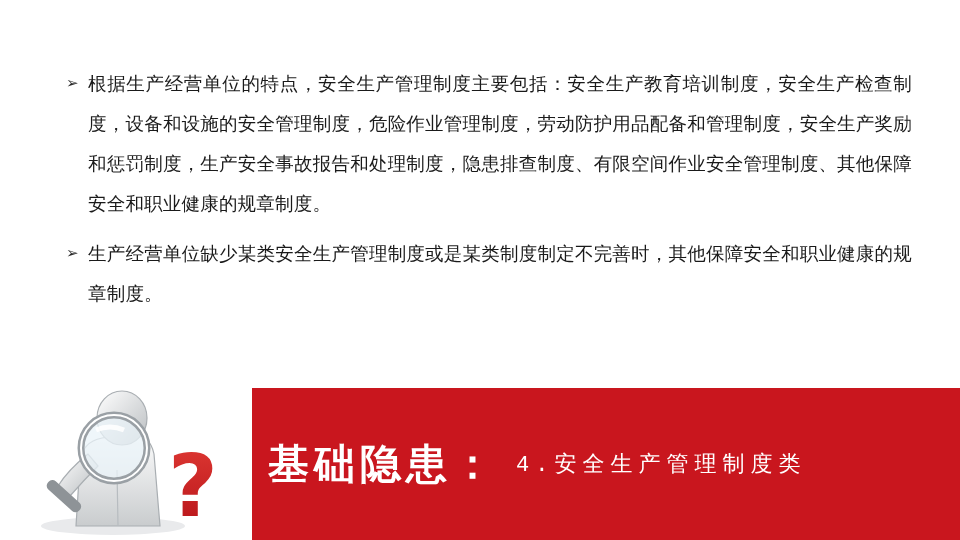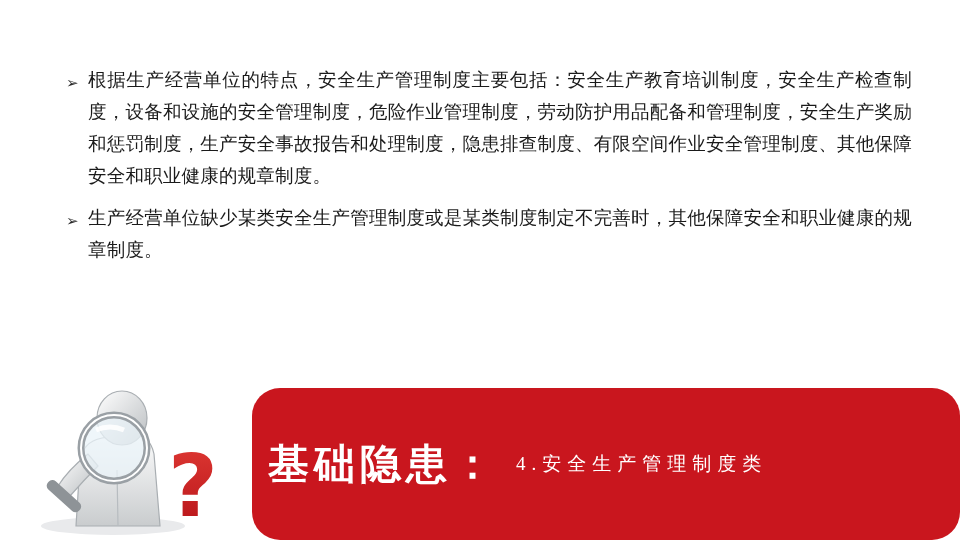"根据生产经营单位的特点，安全生产管理制度主要包括：安全生产教育培训制度，安全生产" .bullet-text { line-height: 32px -> 40px }
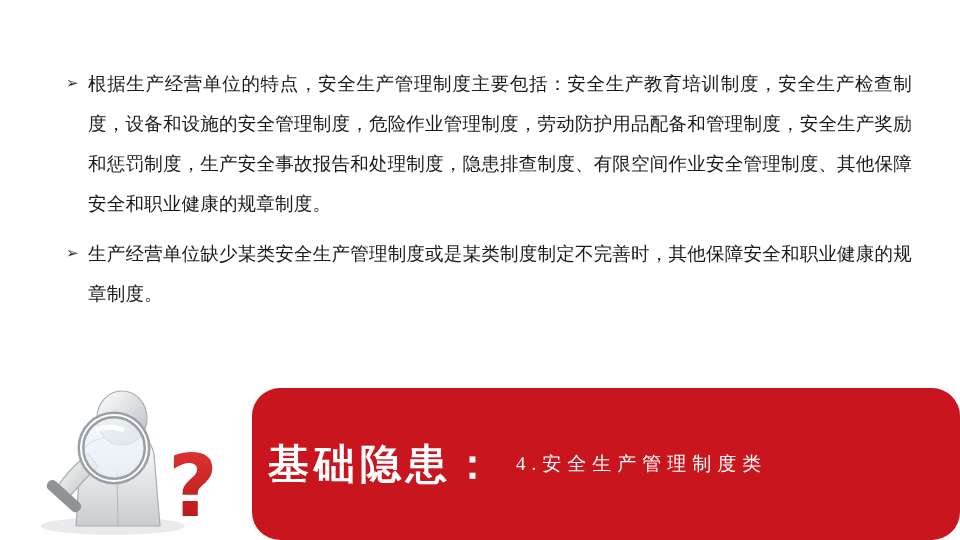"基础隐患：" .banner { border-radius: 28px -> none }
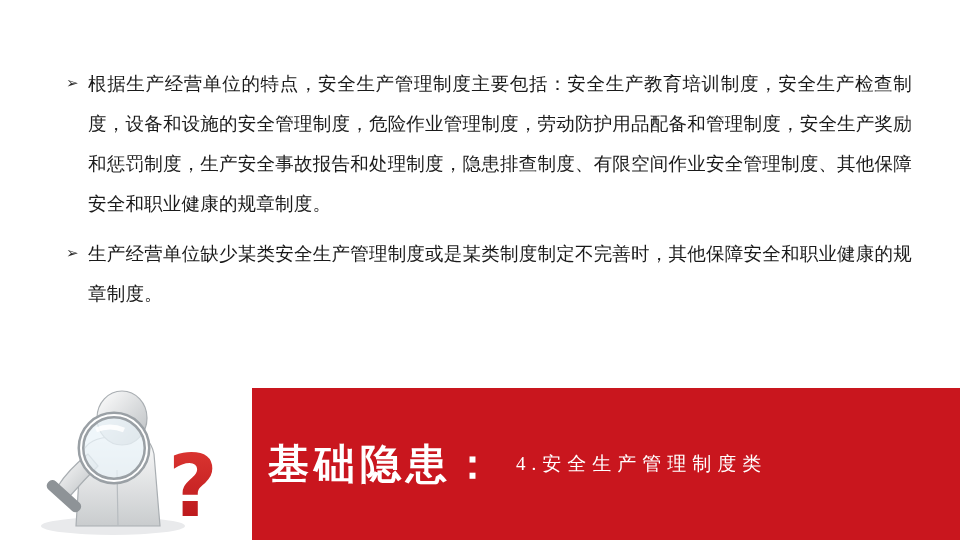"4.安全生产管理制度类" .banner-sub { font-family: Liberation Serif, serif -> Liberation Mono, monospace; font-size: 19px -> 22px }
